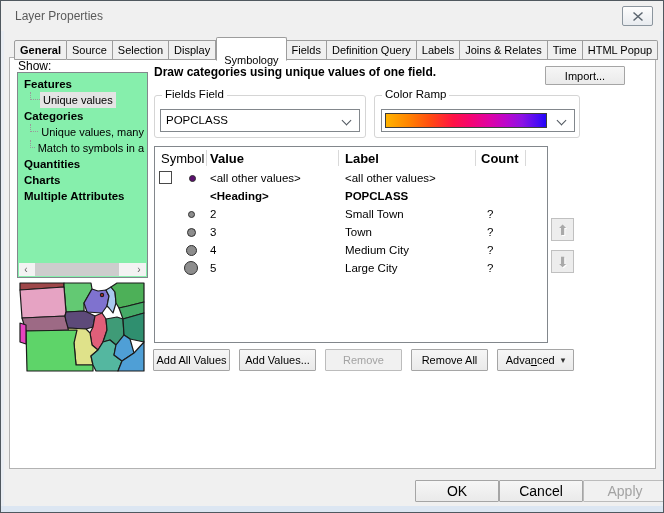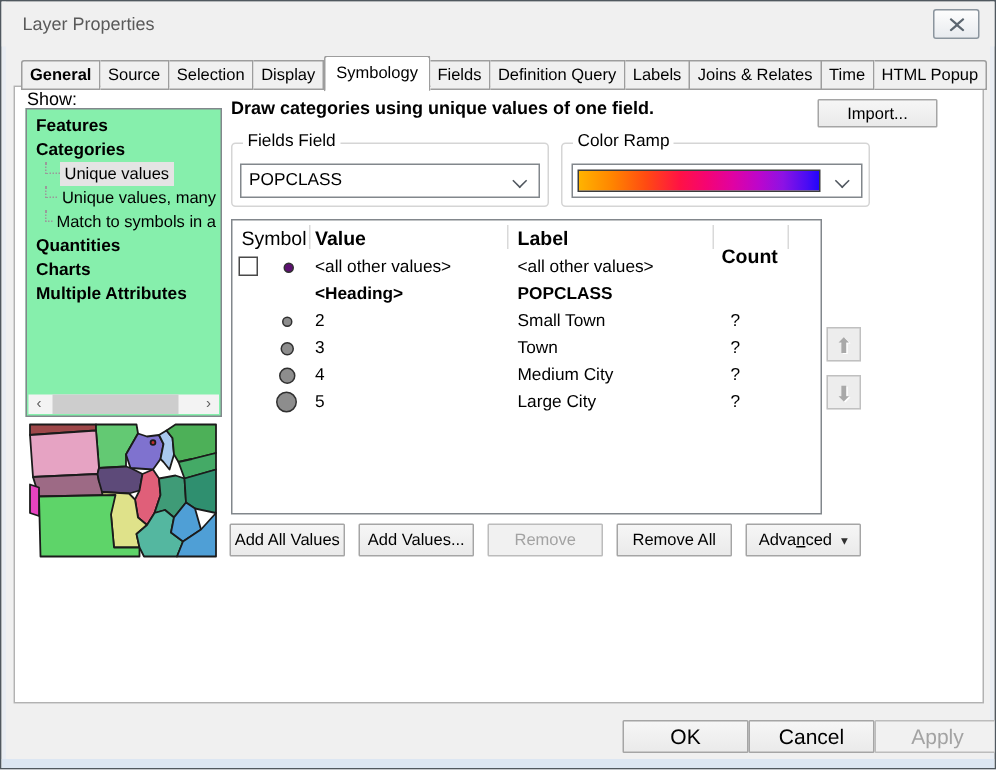"Symbology" .tab.active { padding: 0 7px -> 11px 7px }
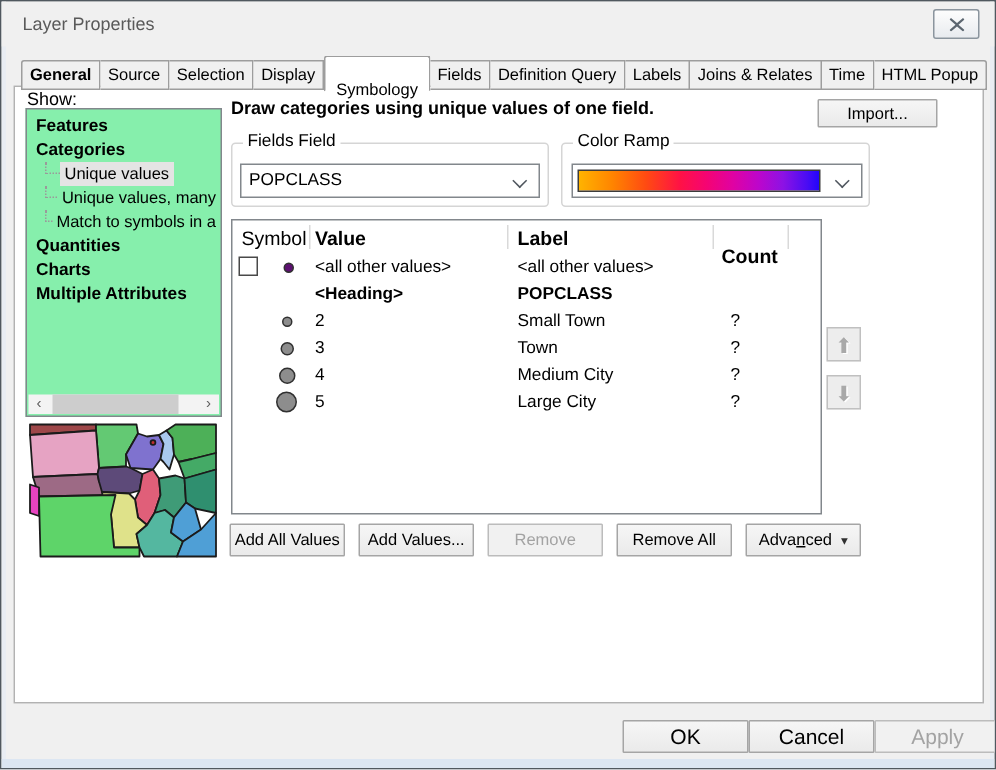"Categories" div.tree-item { order: before "Unique values" -> after "Unique values" }
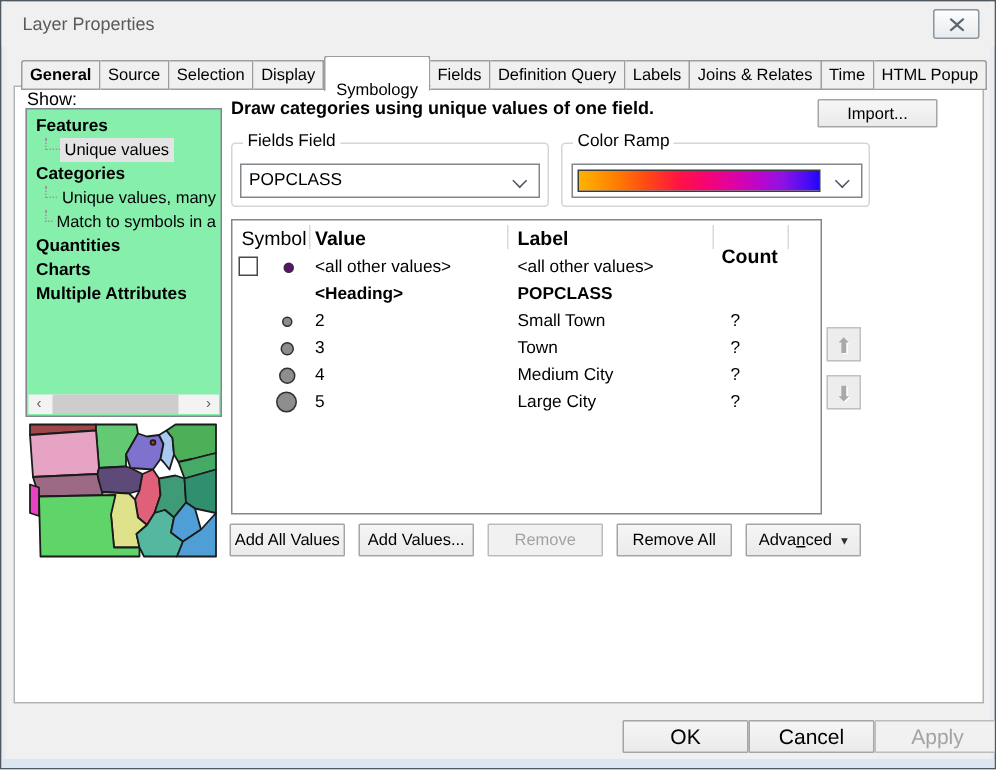"Count" .h-count { margin-top: 12px -> none }
